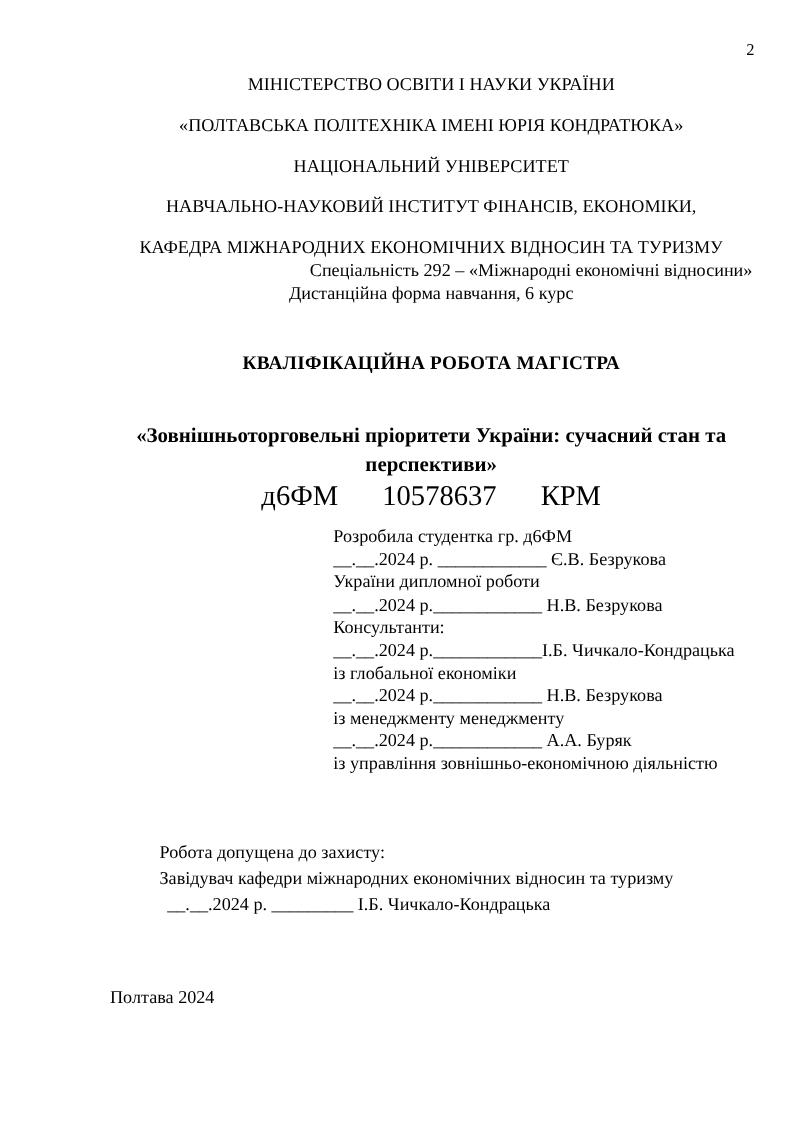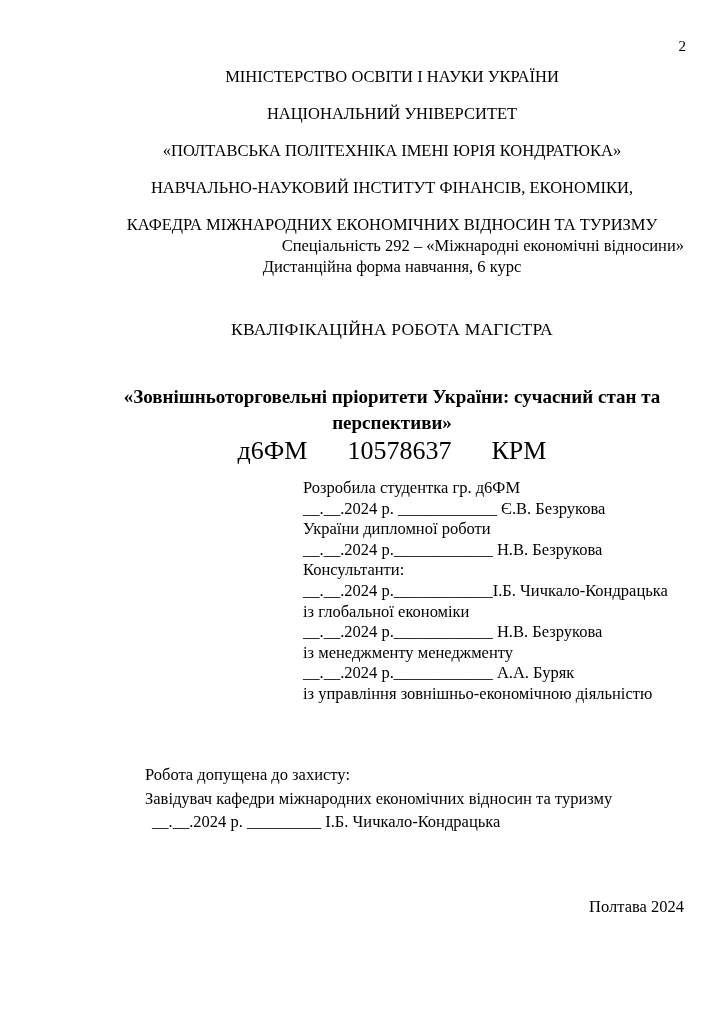"НАЦІОНАЛЬНИЙ УНІВЕРСИТЕТ" div.header-line { order: before "«ПОЛТАВСЬКА ПОЛІТЕХНІКА ІМЕНІ ЮРІЯ" -> after "«ПОЛТАВСЬКА ПОЛІТЕХНІКА ІМЕНІ ЮРІЯ" }
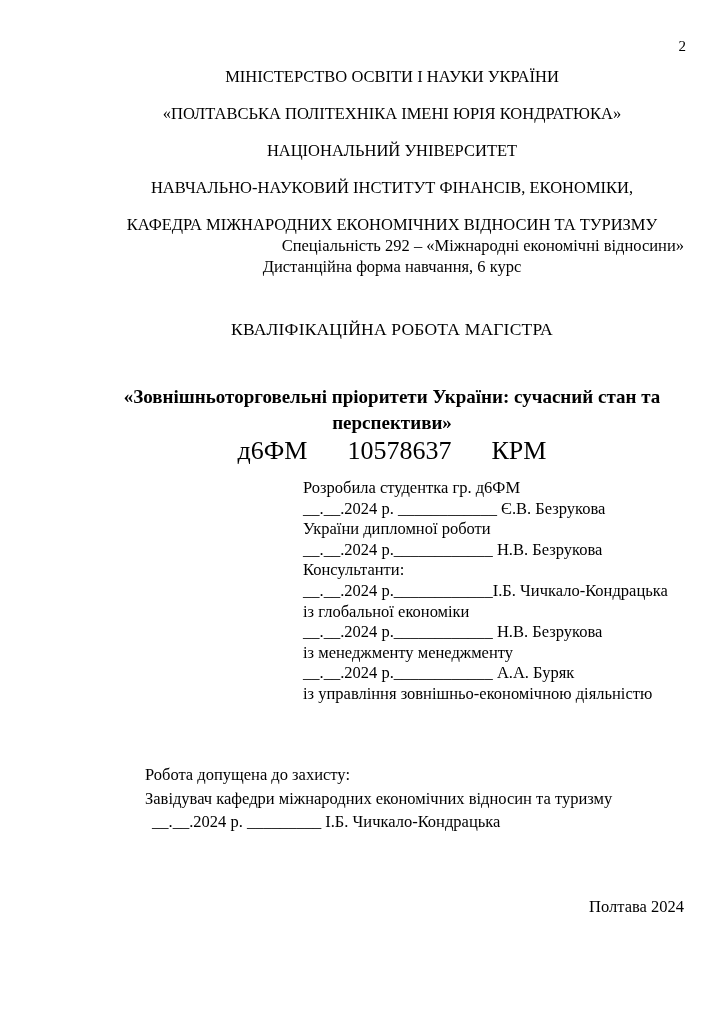"КВАЛІФІКАЦІЙНА РОБОТА МАГІСТРА" .work-type { font-weight: normal -> bold }
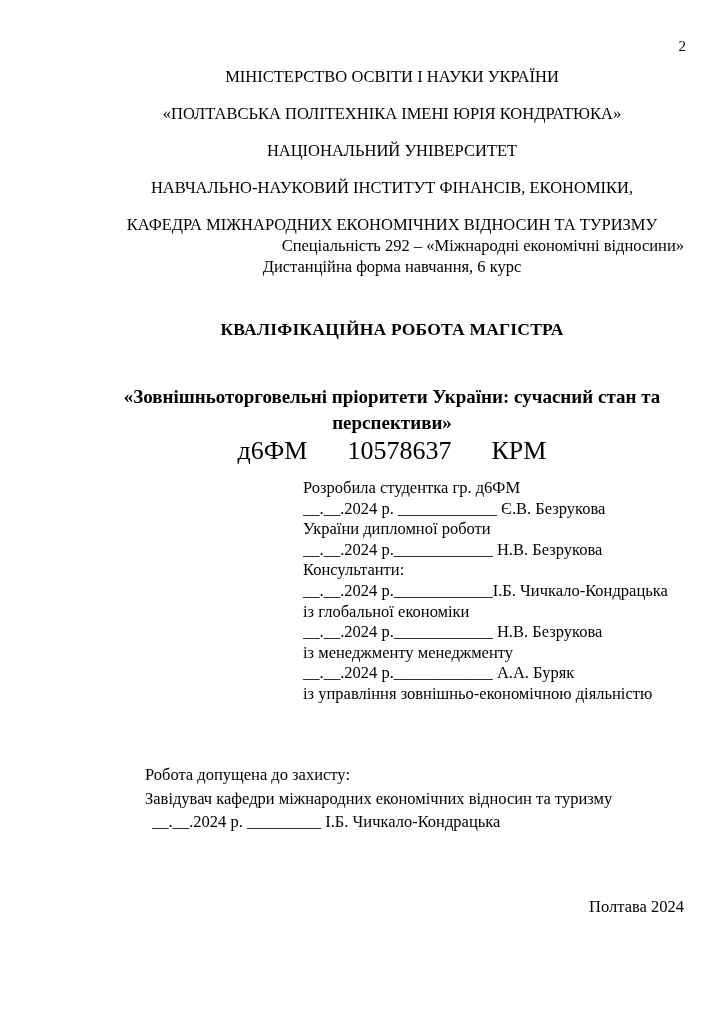"Полтава 2024" .footer-city { text-align: right -> left }
